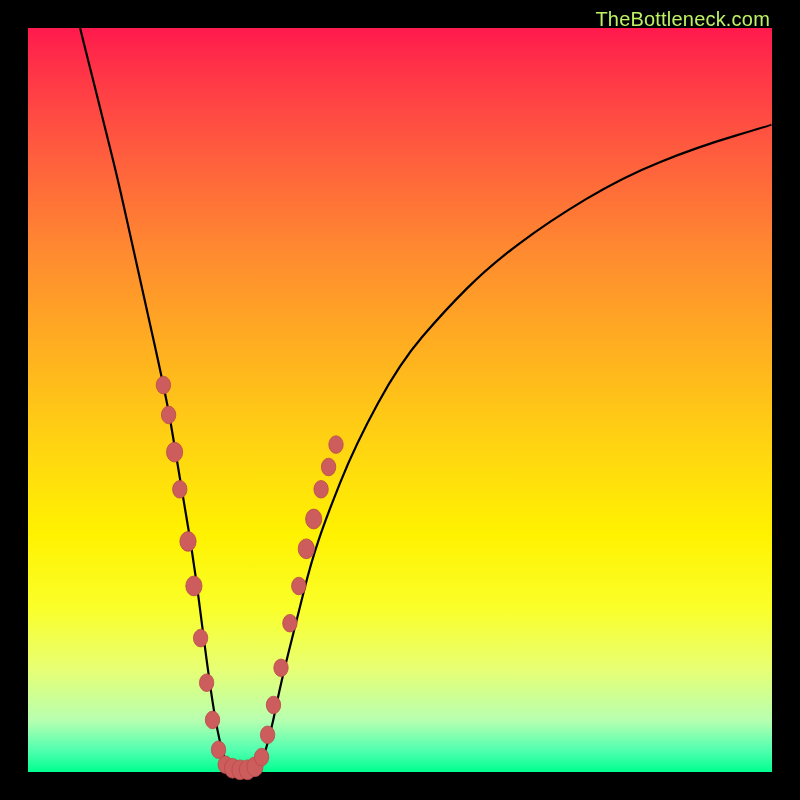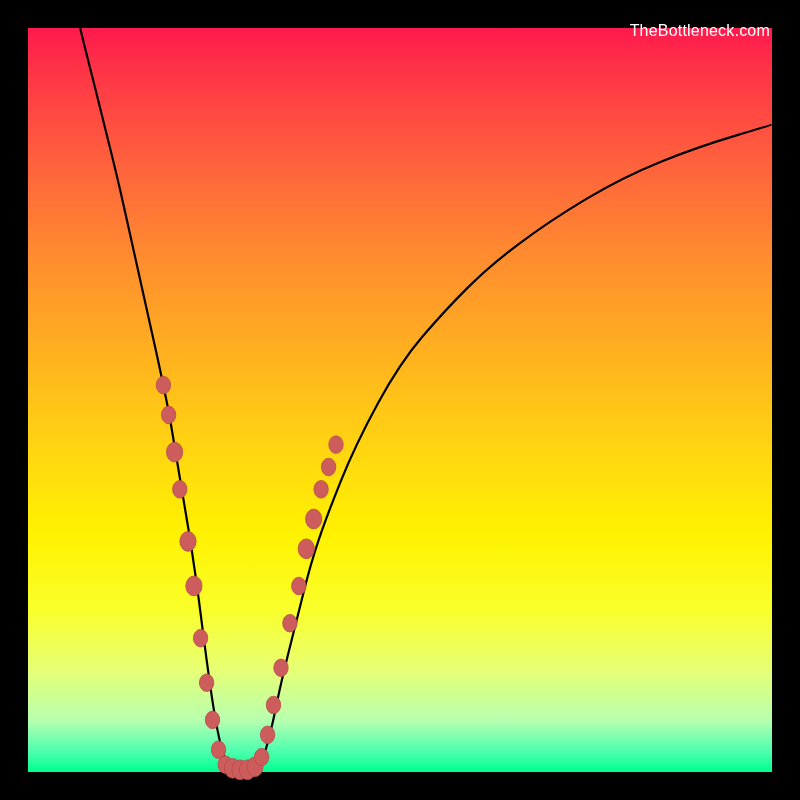"TheBottleneck.com" .watermark { color: #ffffff -> #bef264; font-size: 16px -> 20px; top: 22px -> 8px }
